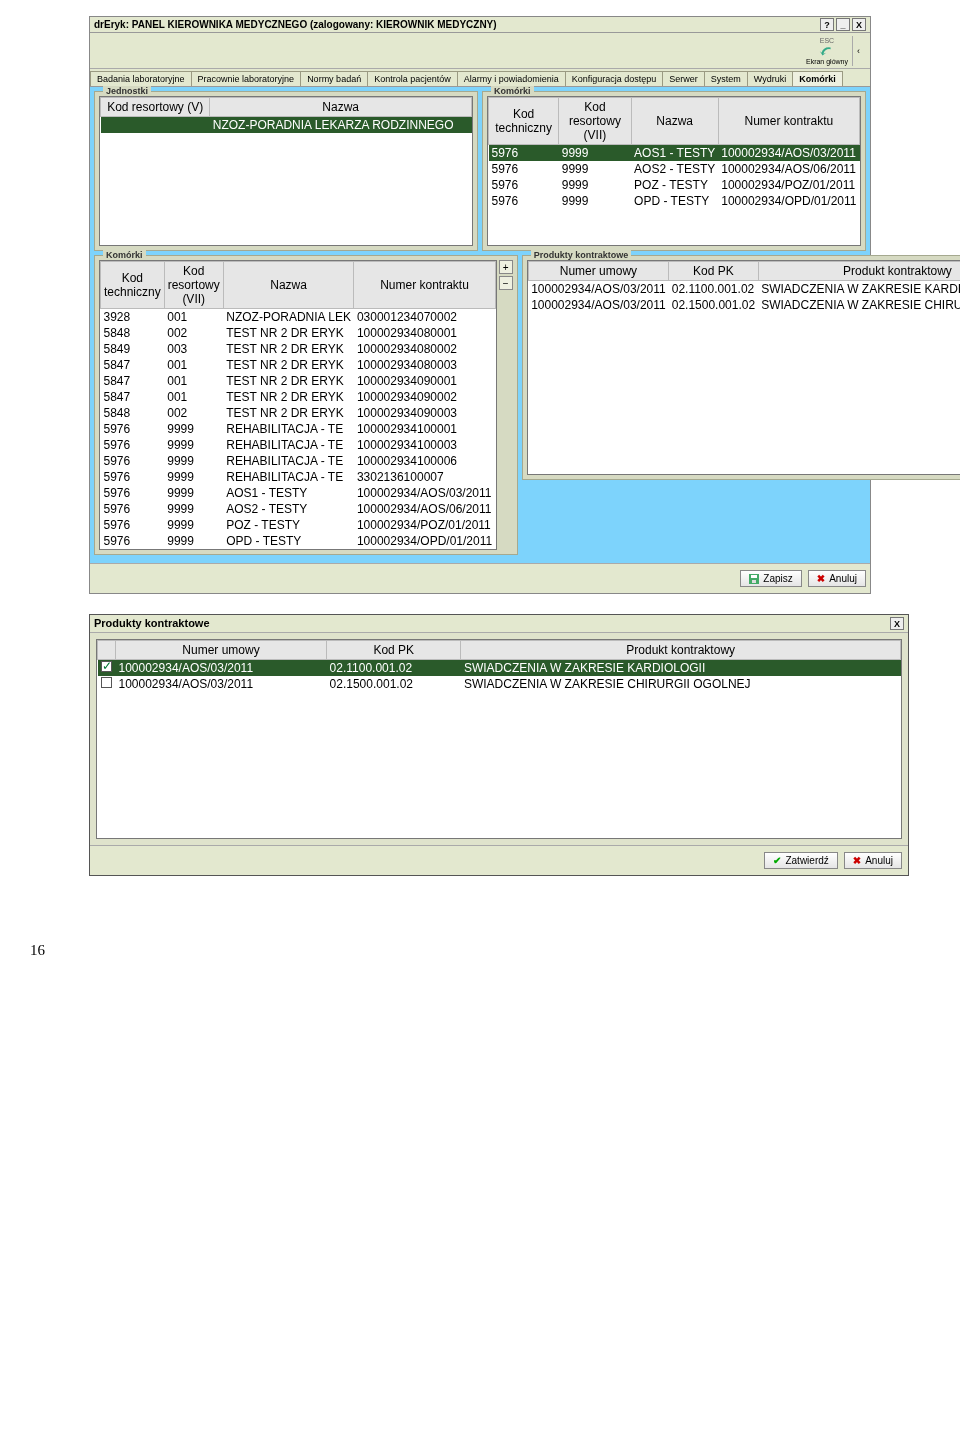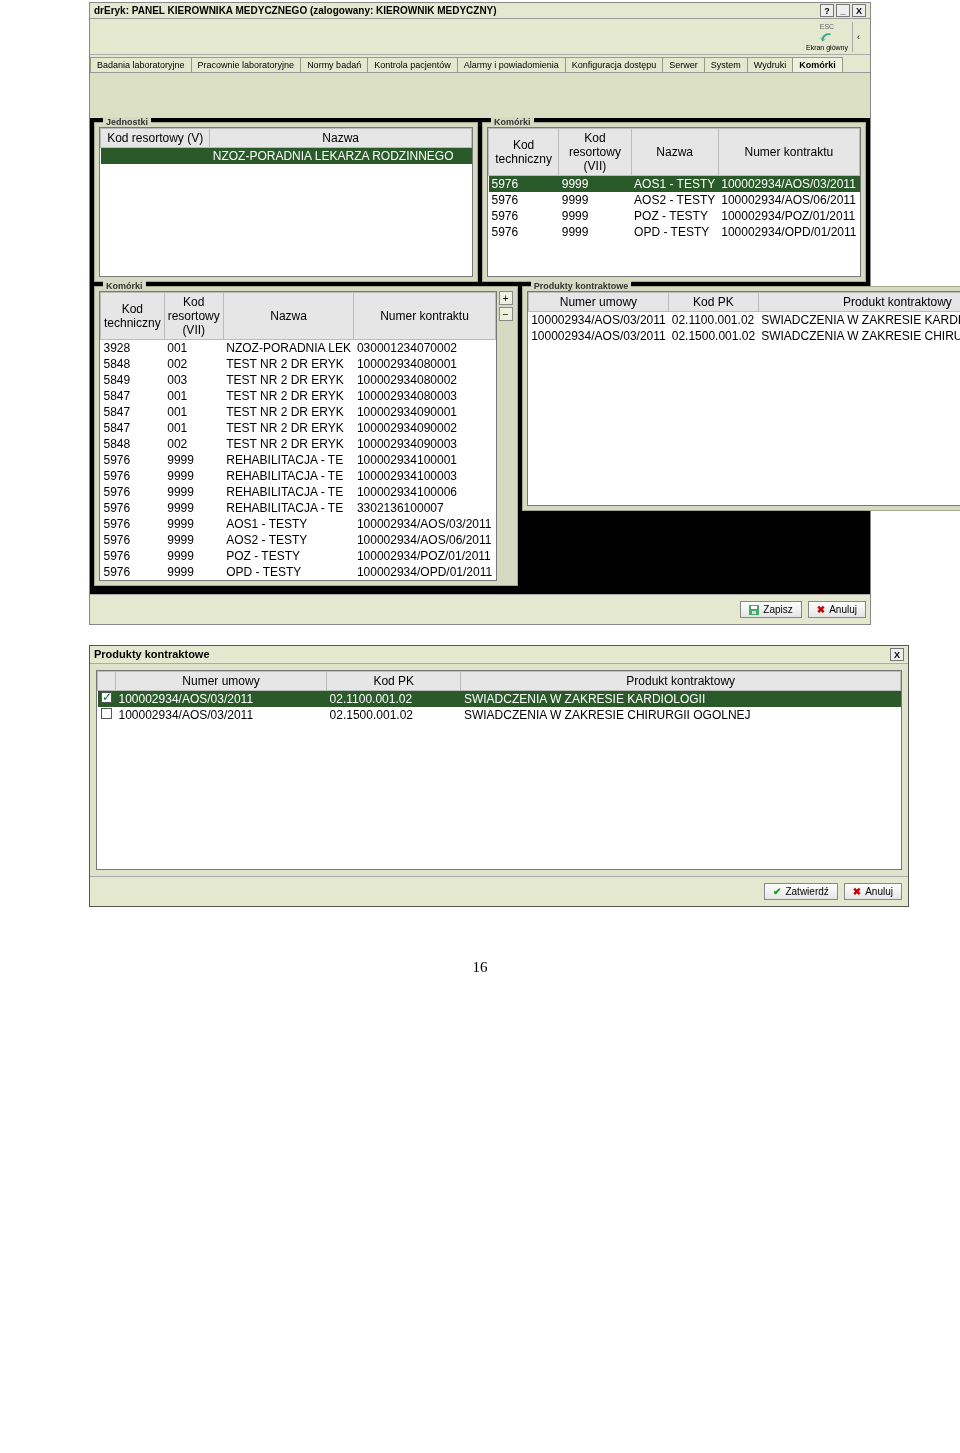"drEryk: PANEL KIEROWNIKA MEDYCZNEGO" .page { padding: 2px 30px -> 16px 30px }
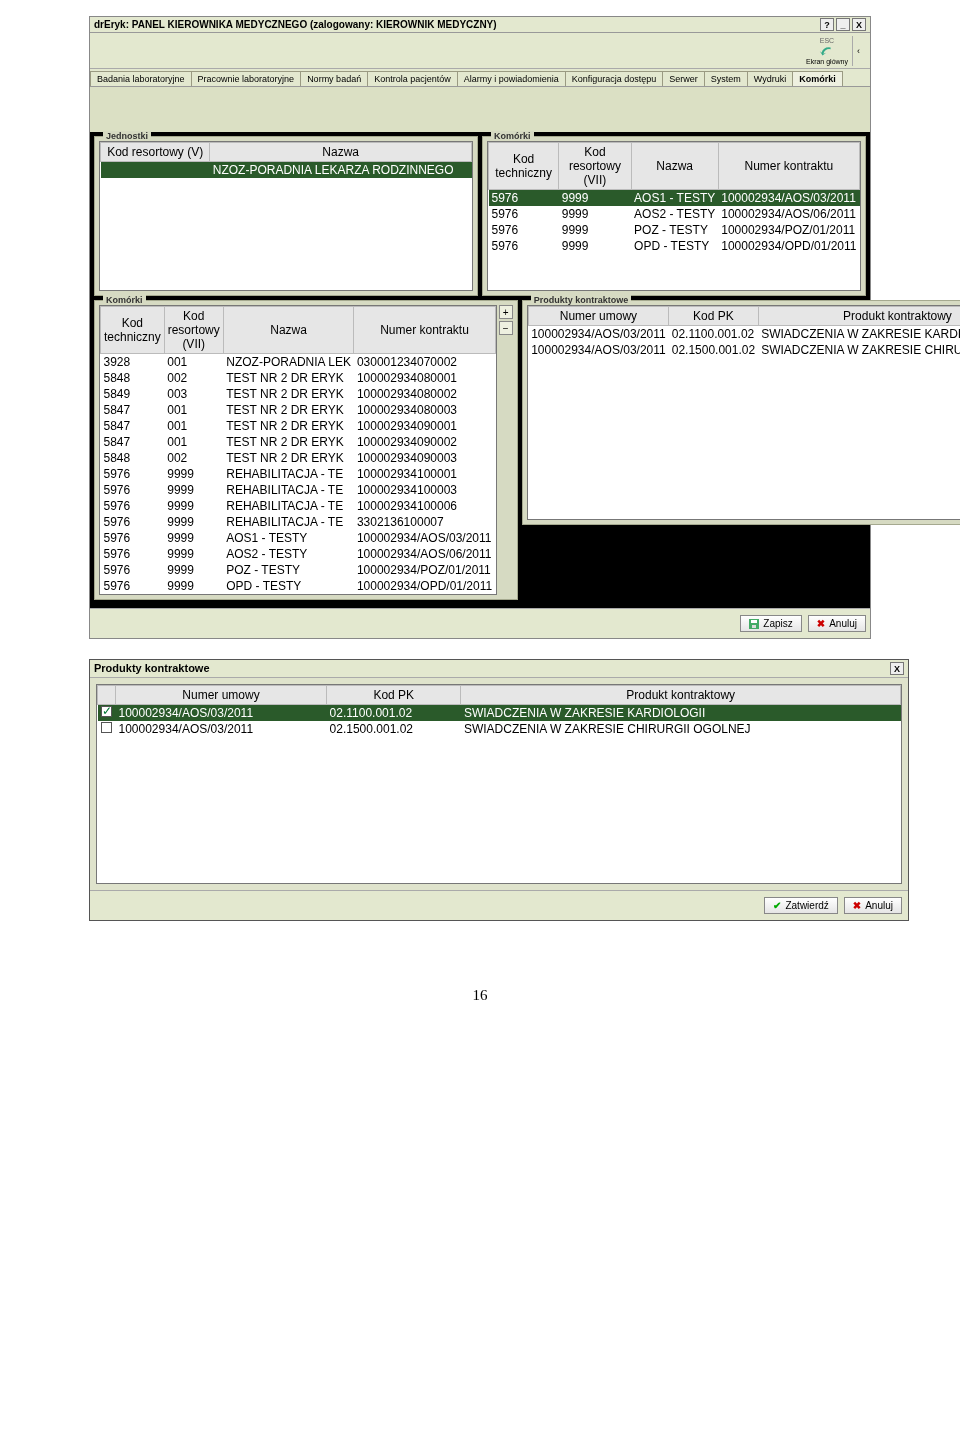"Jednostki" .config-body { background: #000000 -> #7dd3fc; margin-top: 45px -> none }
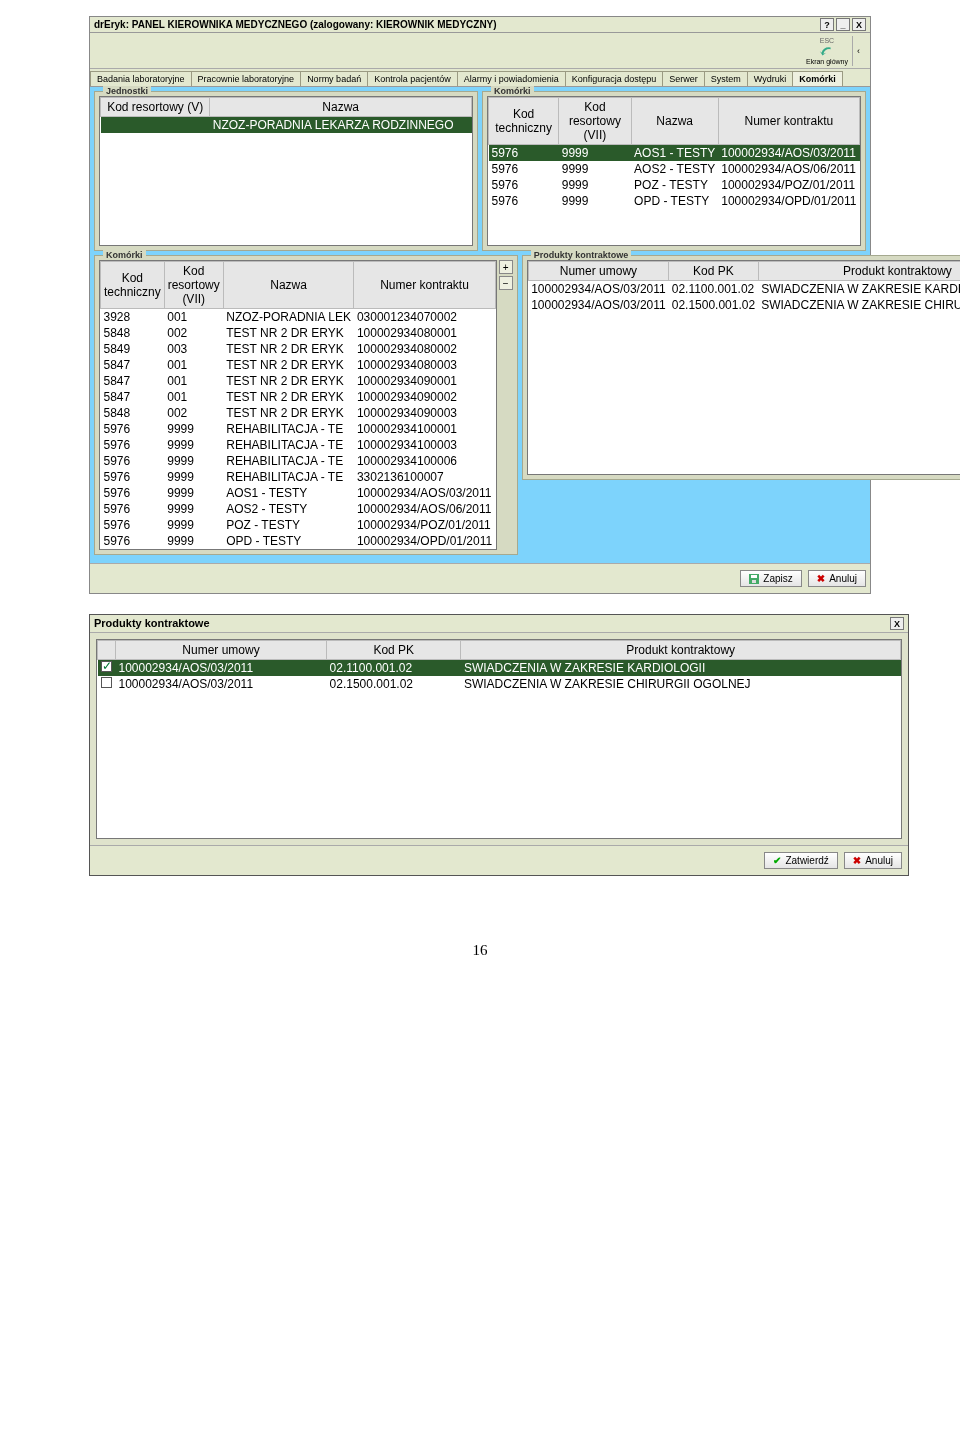"16" .page-num { text-align: center -> left }
